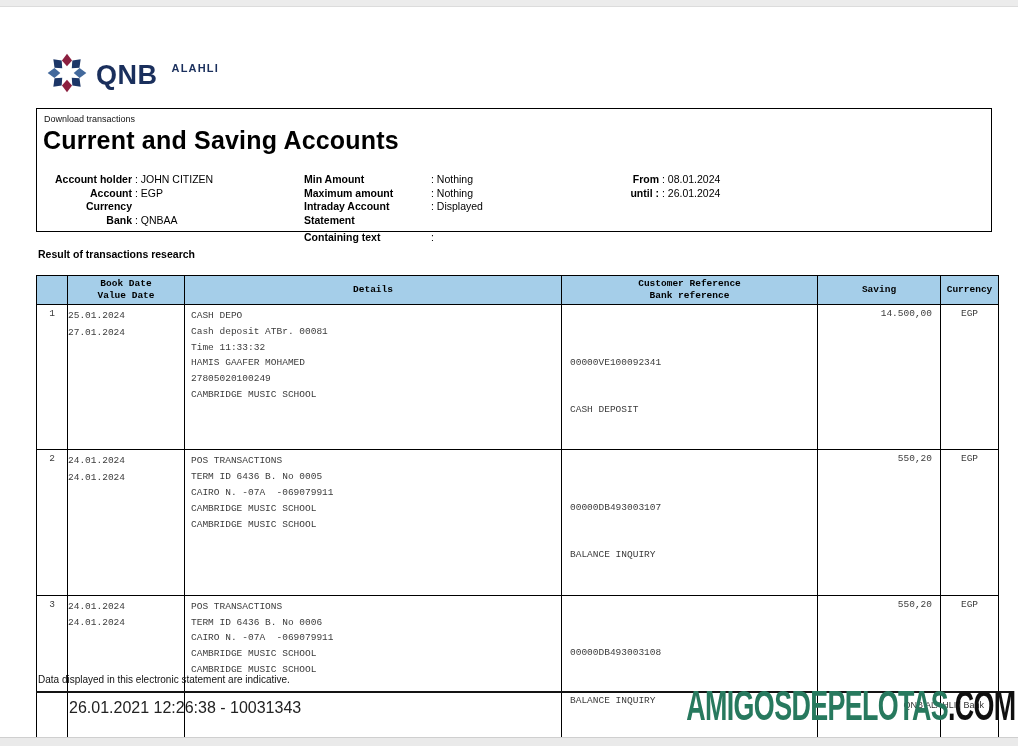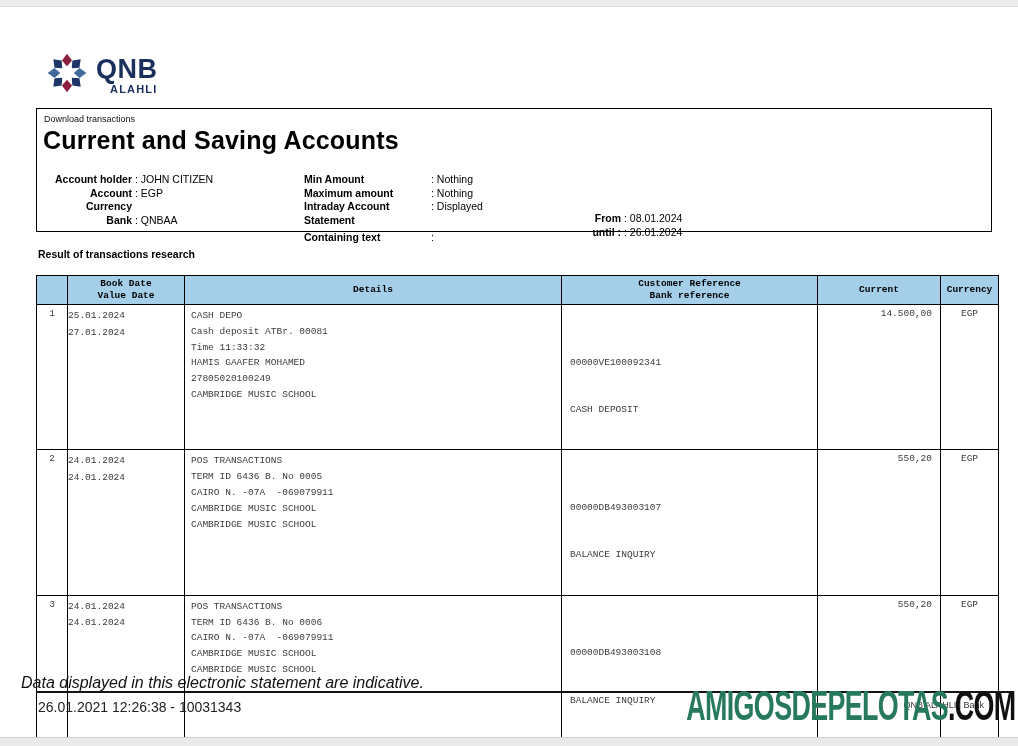"QNB" .logo-text { flex-direction: column -> row }
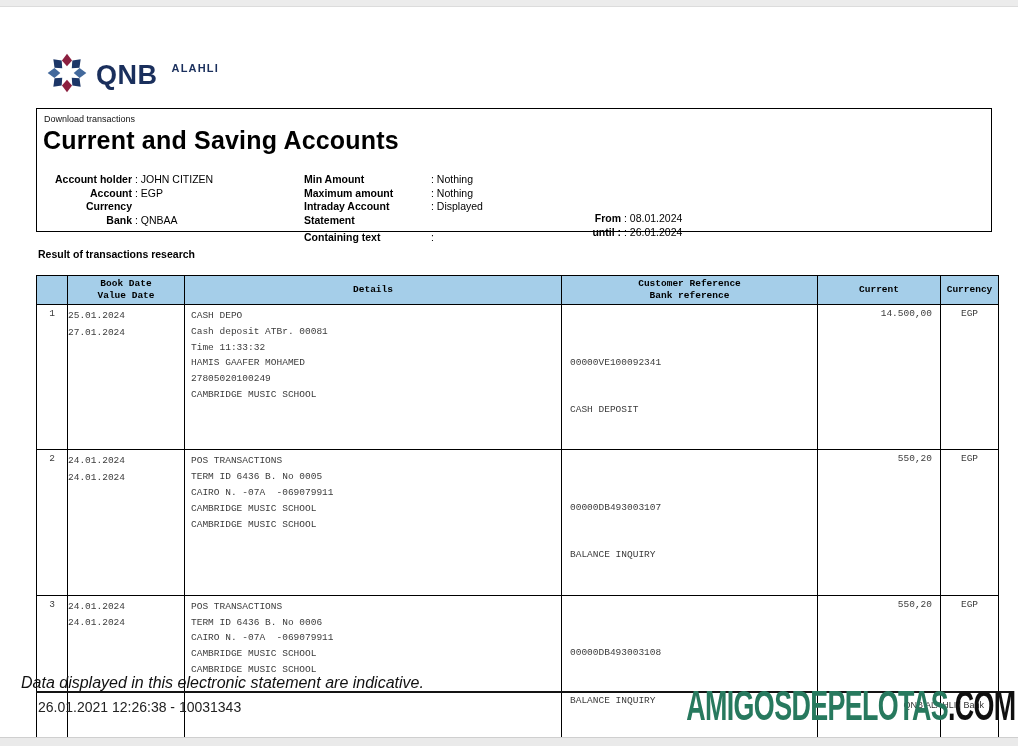"From" .info-col3 { left: 544px -> 582px; margin-top: 39px -> none }
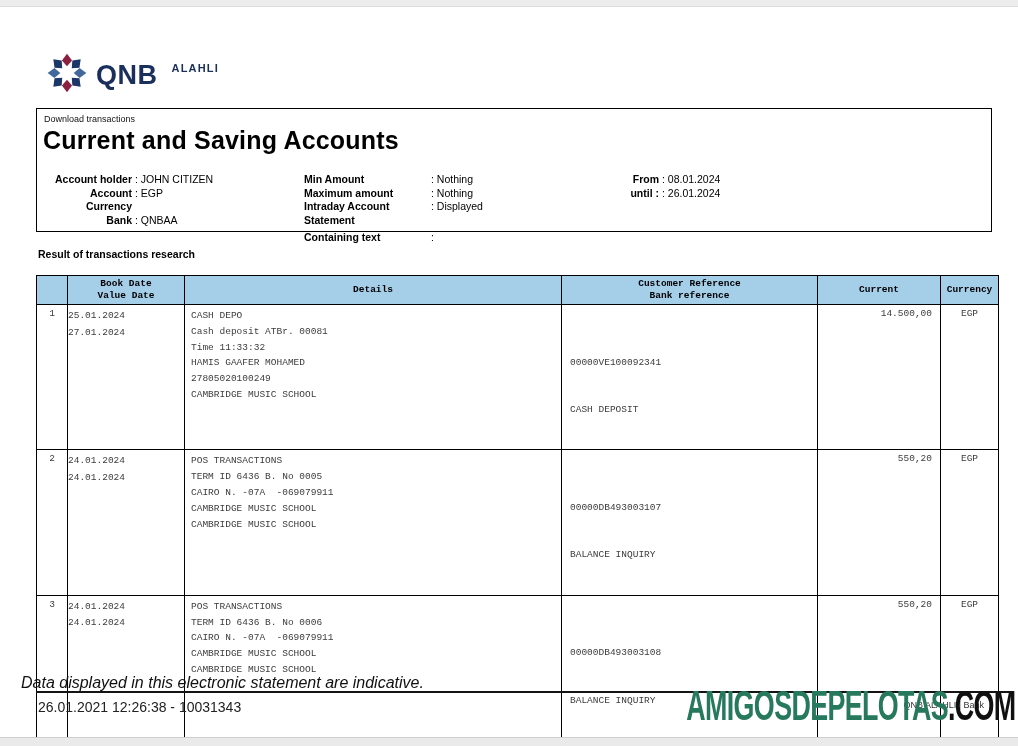"Current" th.col-amount { text: Current -> Saving }
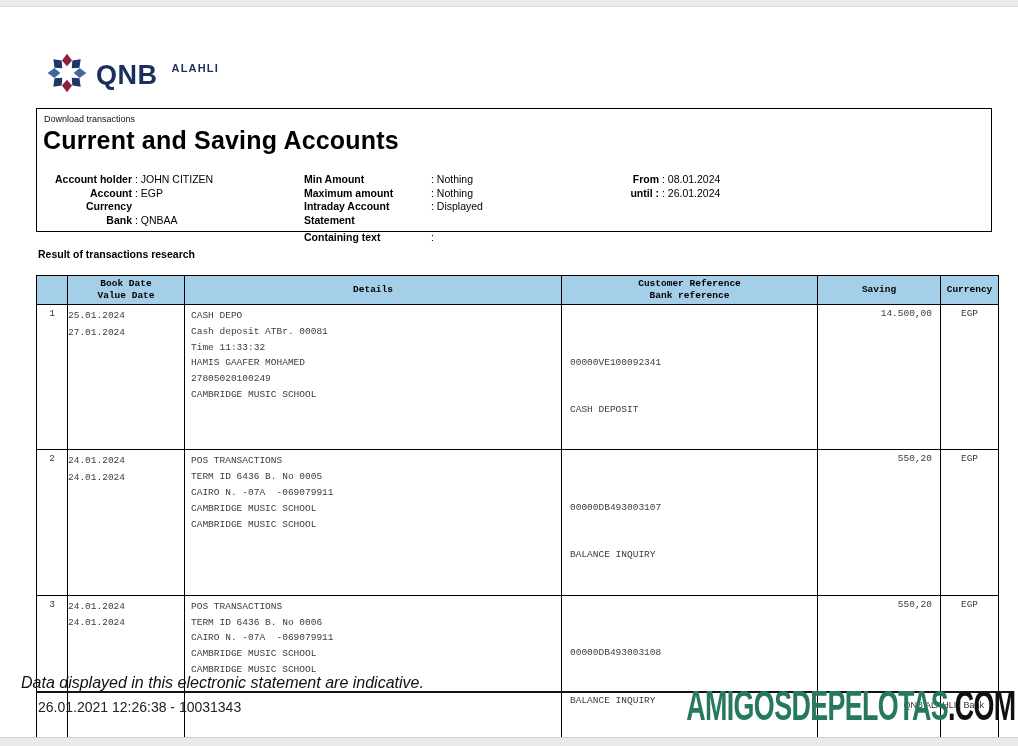"Data displayed in this electronic" .footer-note { font-size: 16px -> 10px; font-style: italic -> none; left: 21px -> 38px }
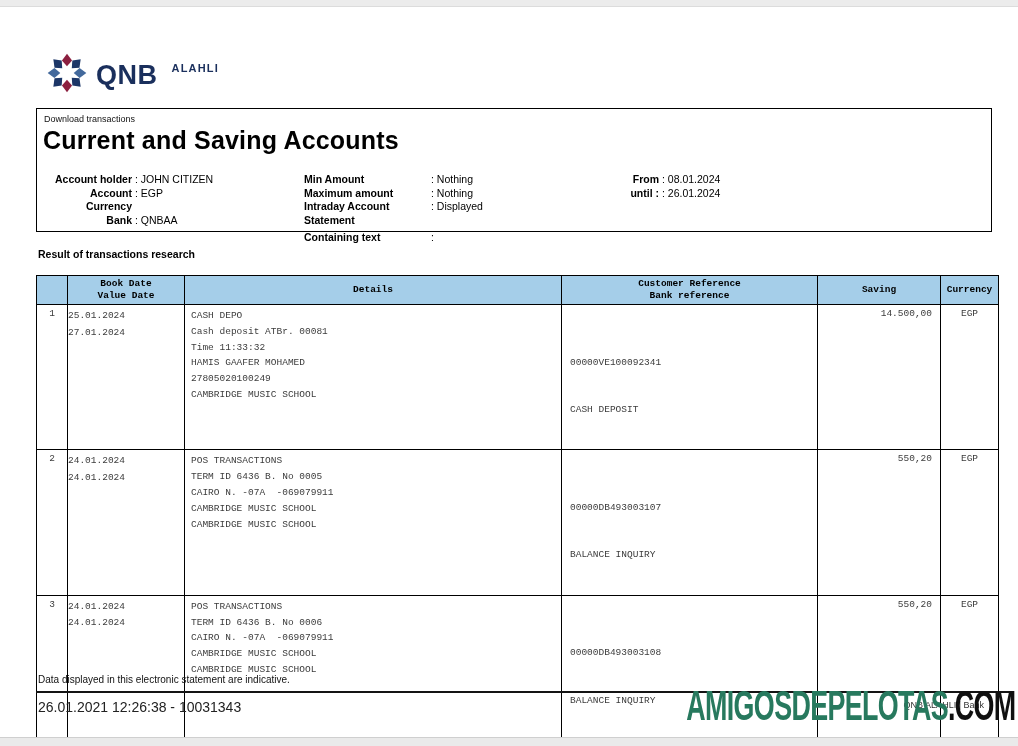"26.01.2021 12:26:38 - 10031343" .footer-stamp { font-size: 14px -> 16px; padding-left: none -> 31px }
